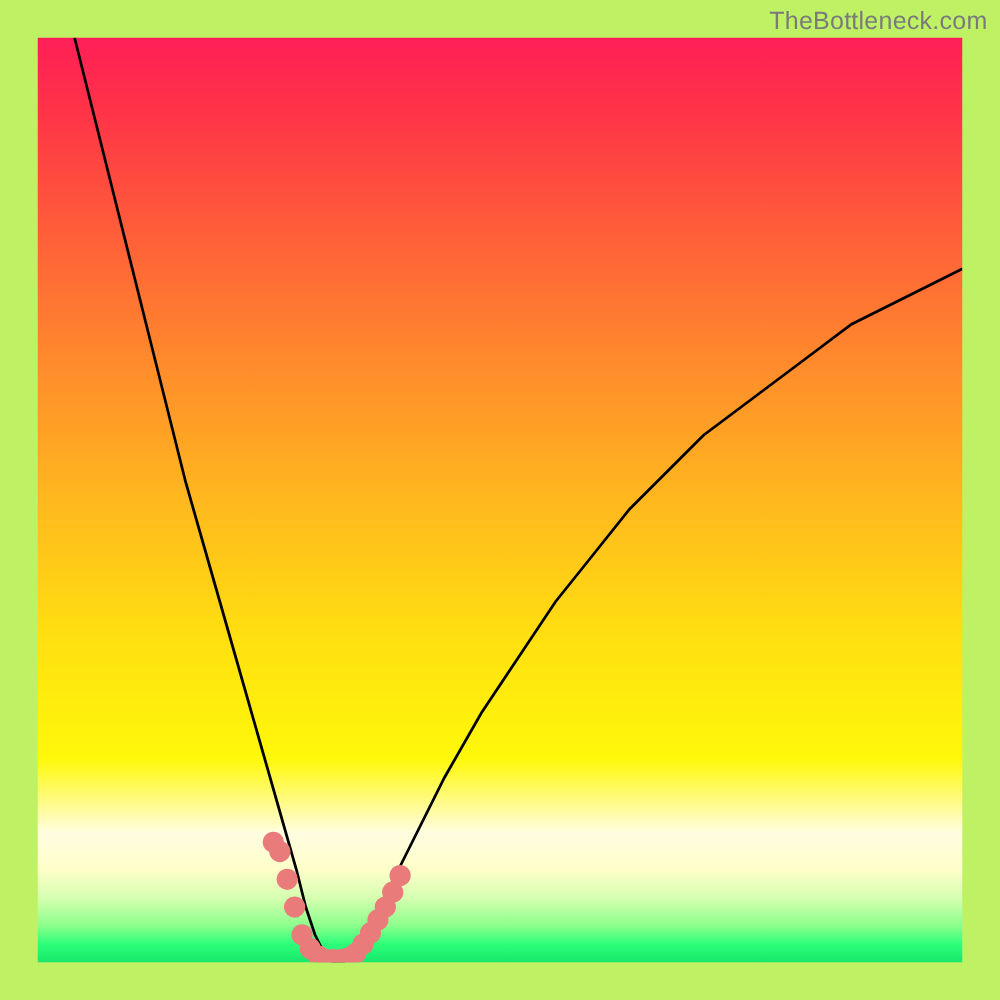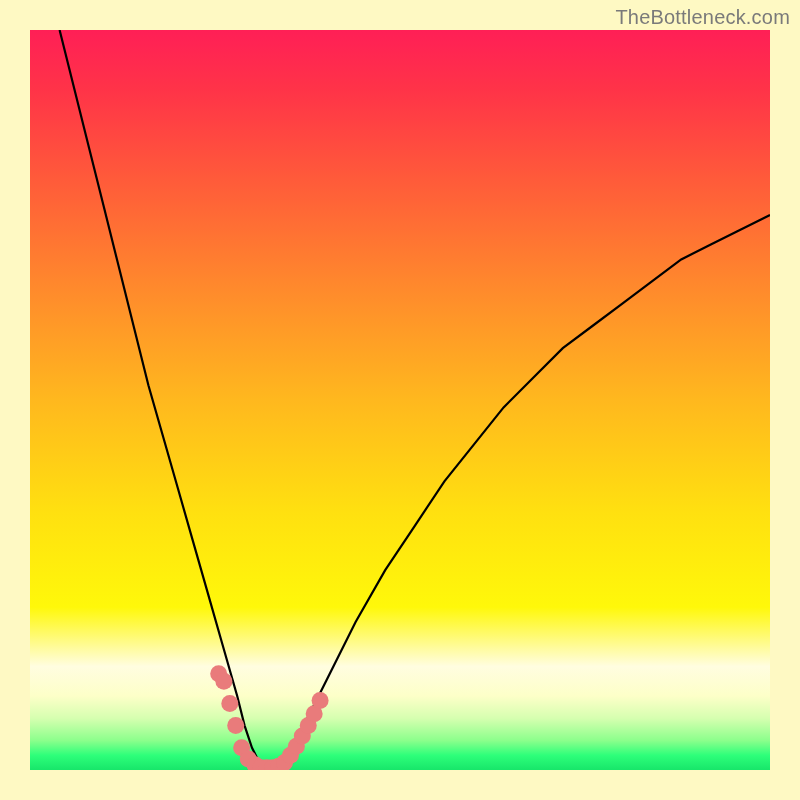"TheBottleneck.com" .frame { background: #fef9c3 -> #bef264 }
